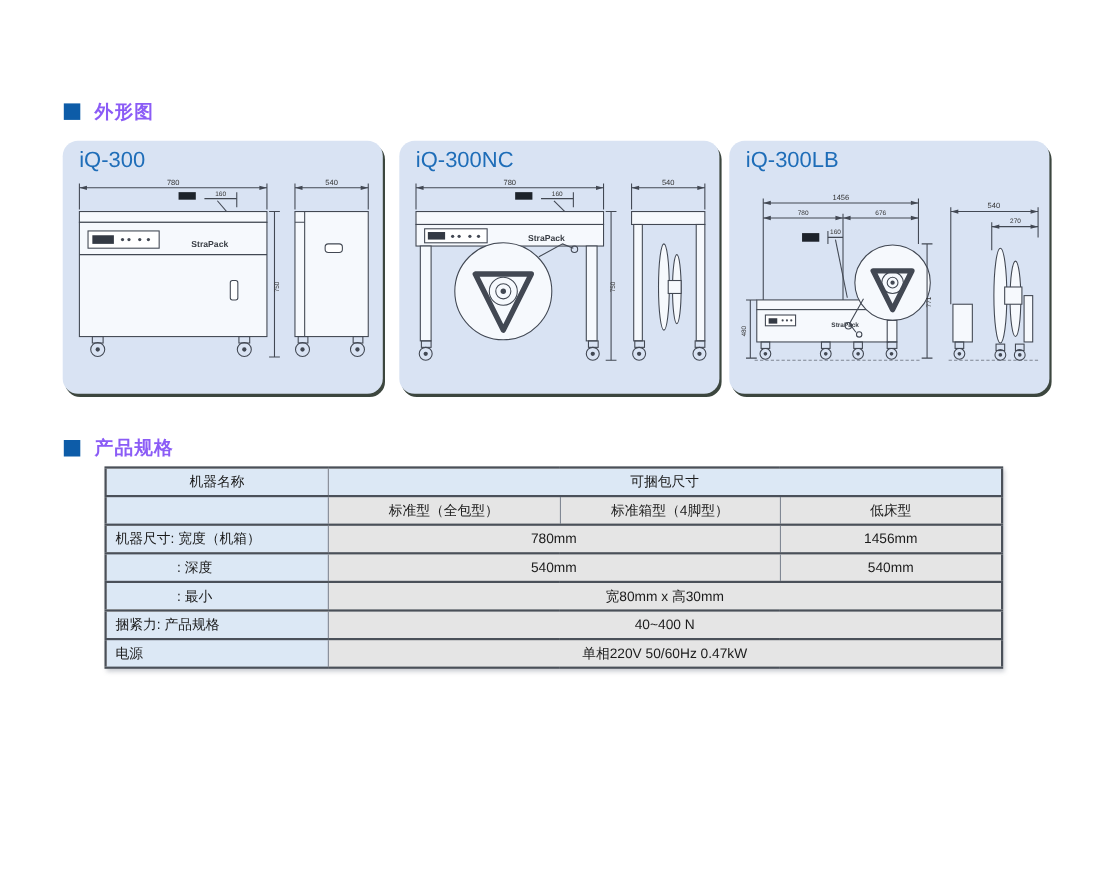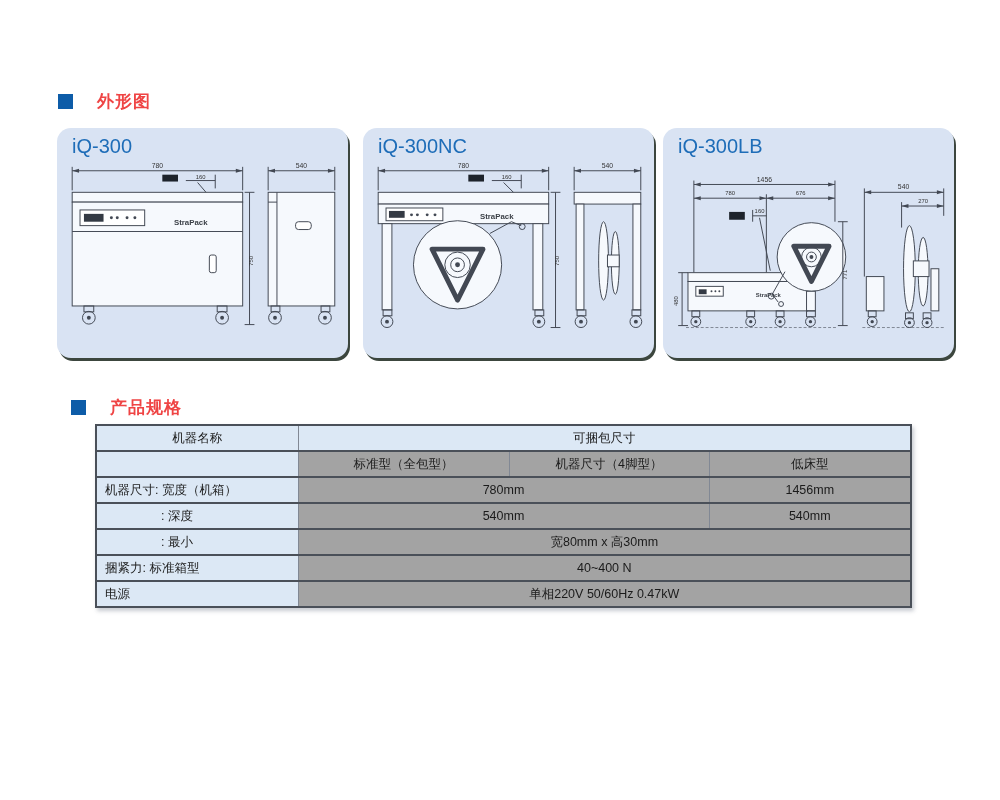"外形图" .section-head { color: #ef4444 -> #8b5cf6; gap: 24px -> 13px }
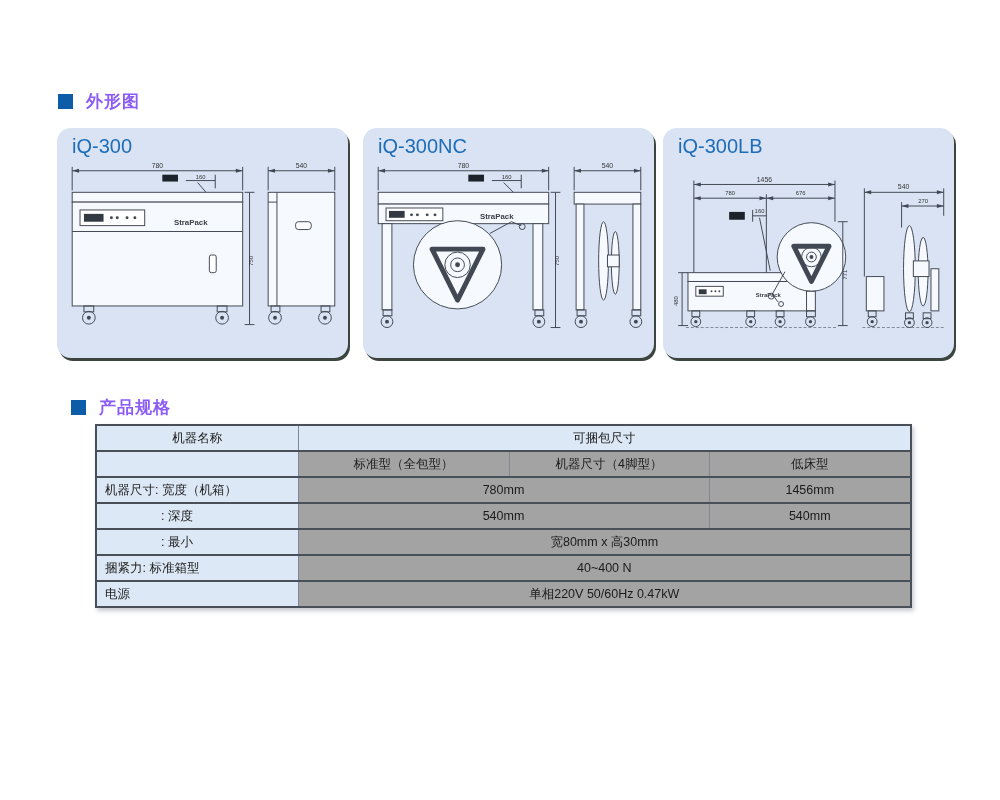"产品规格" div.section-head { left: 71px -> 58px }
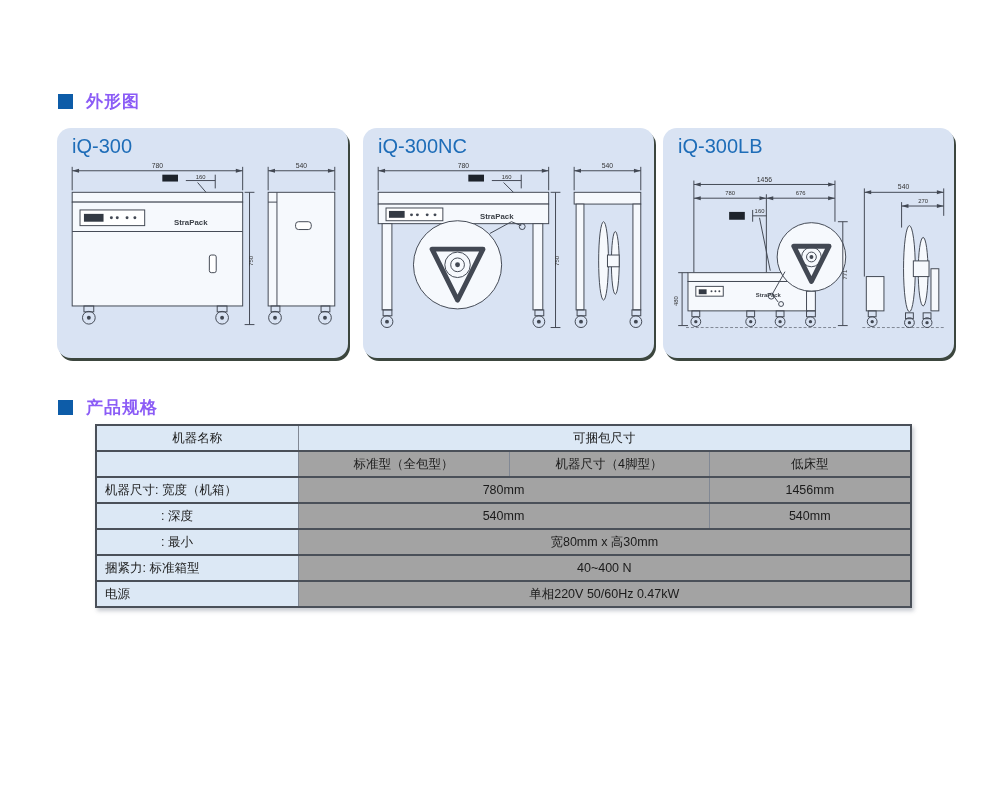"机器名称" .spec-table { background: #a3a3a3 -> #e5e5e5 }
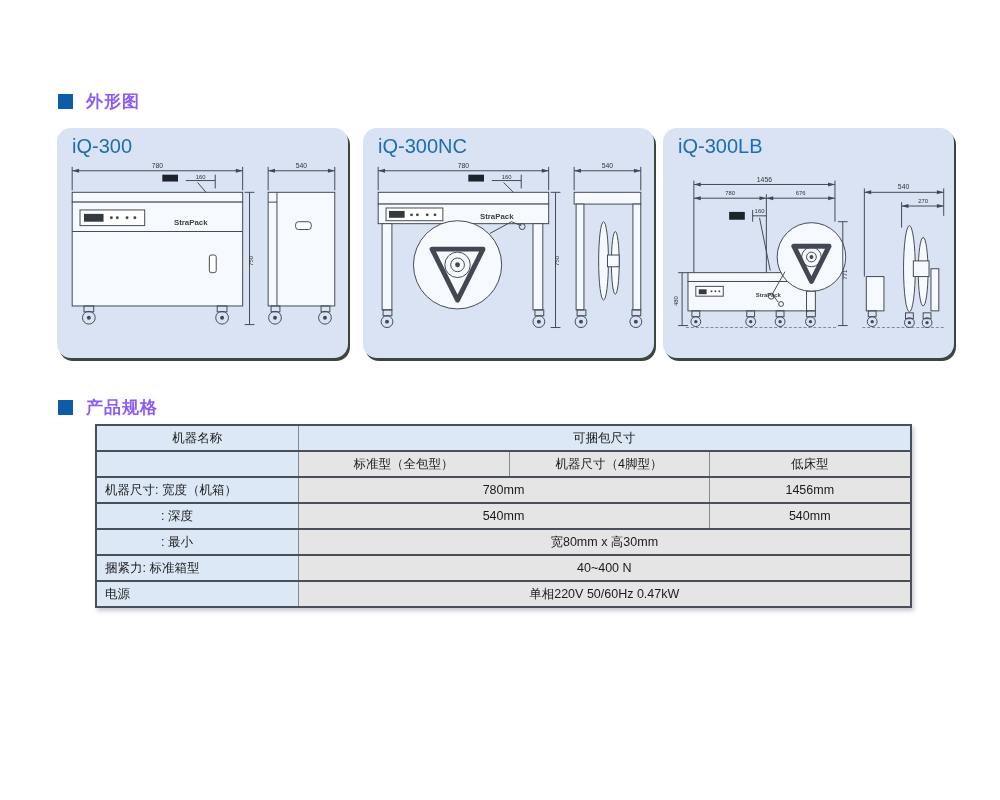"机器尺寸（4脚型）" td.c { text: 机器尺寸 -> 标准箱型 }
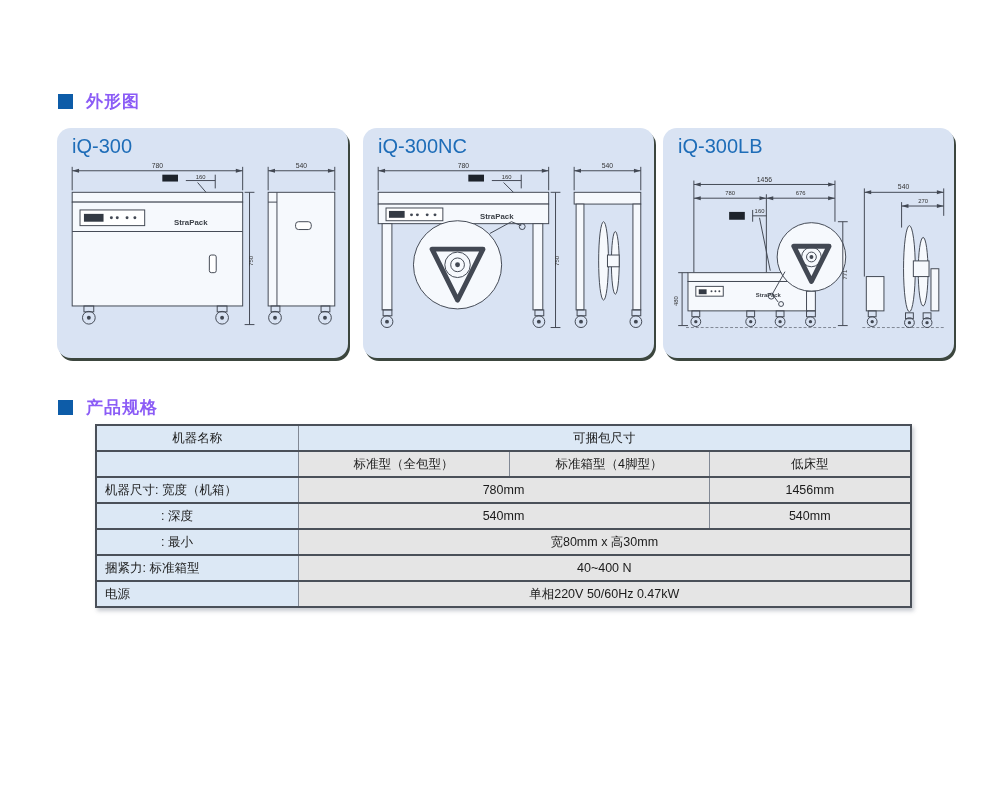"捆紧力: 标准箱型" td.bg { text: 标准箱型 -> 产品规格 }
